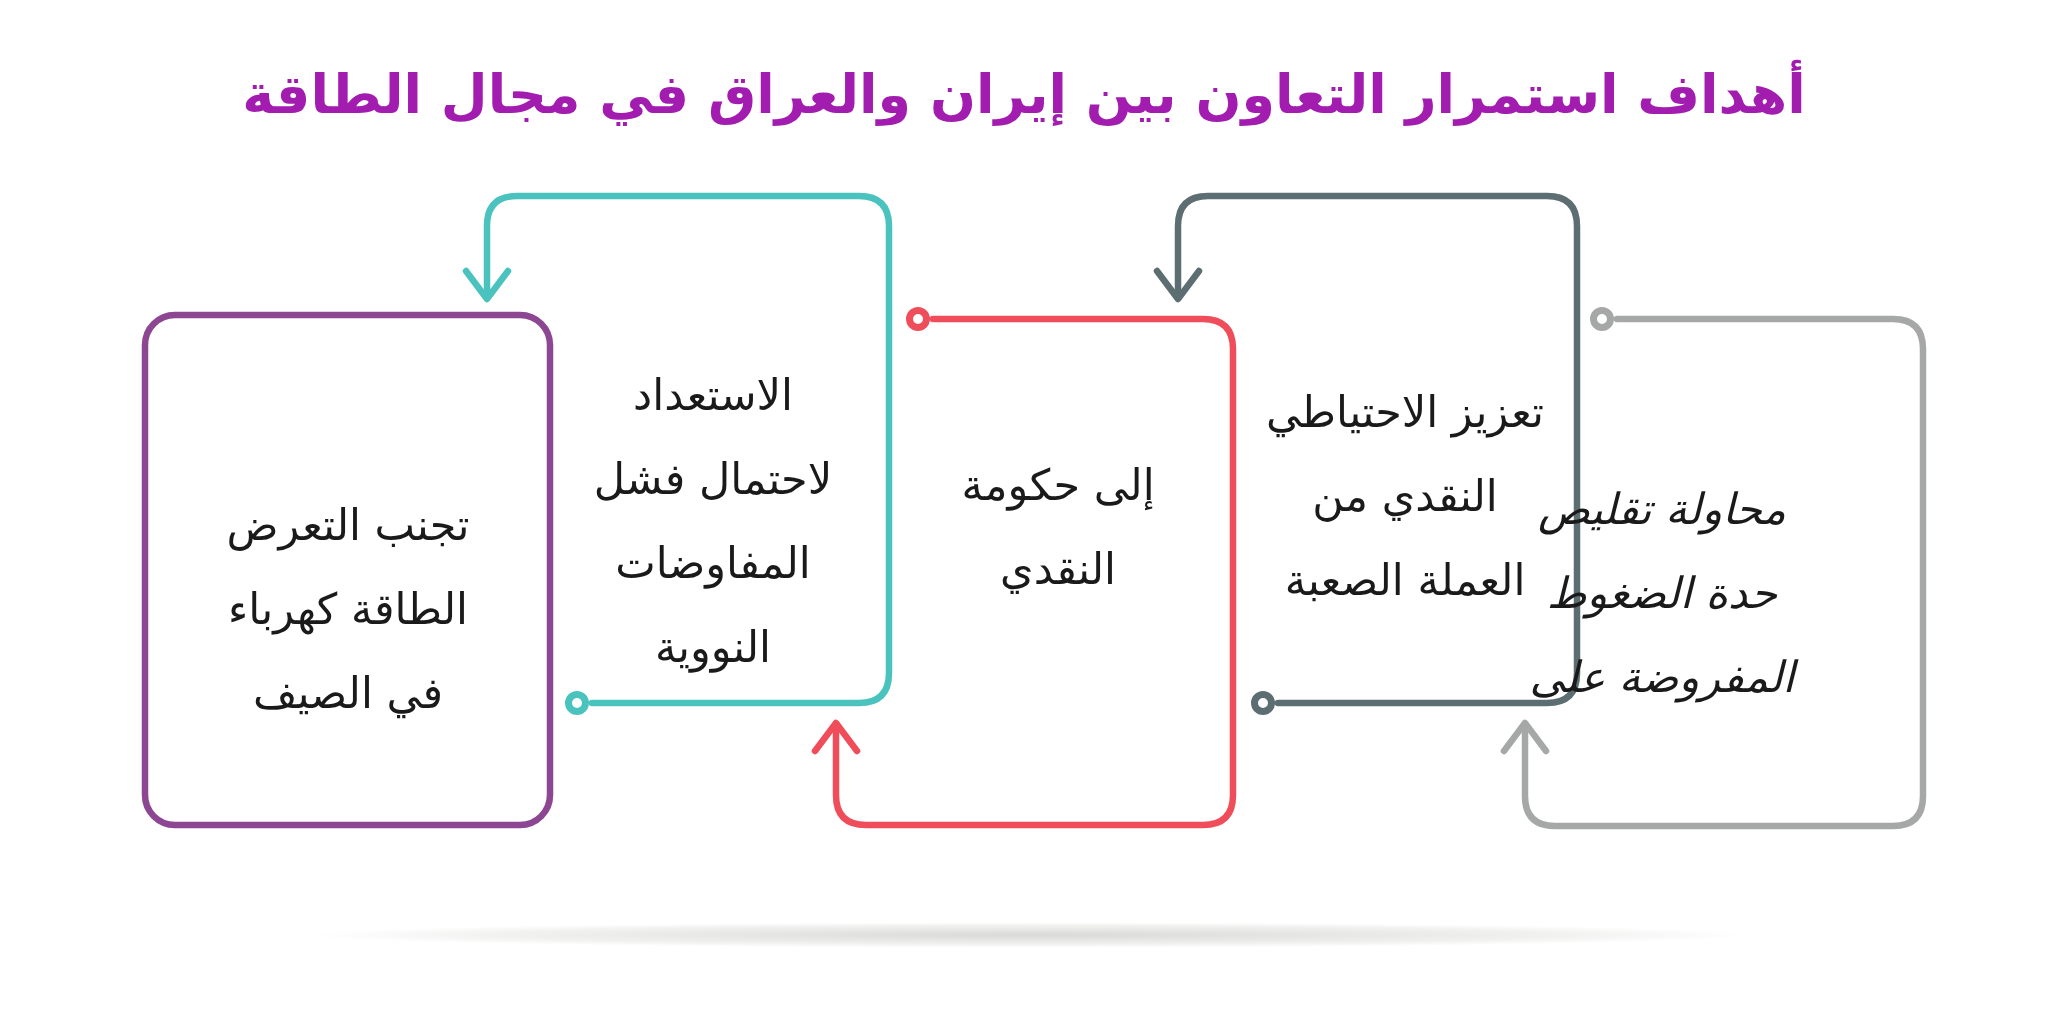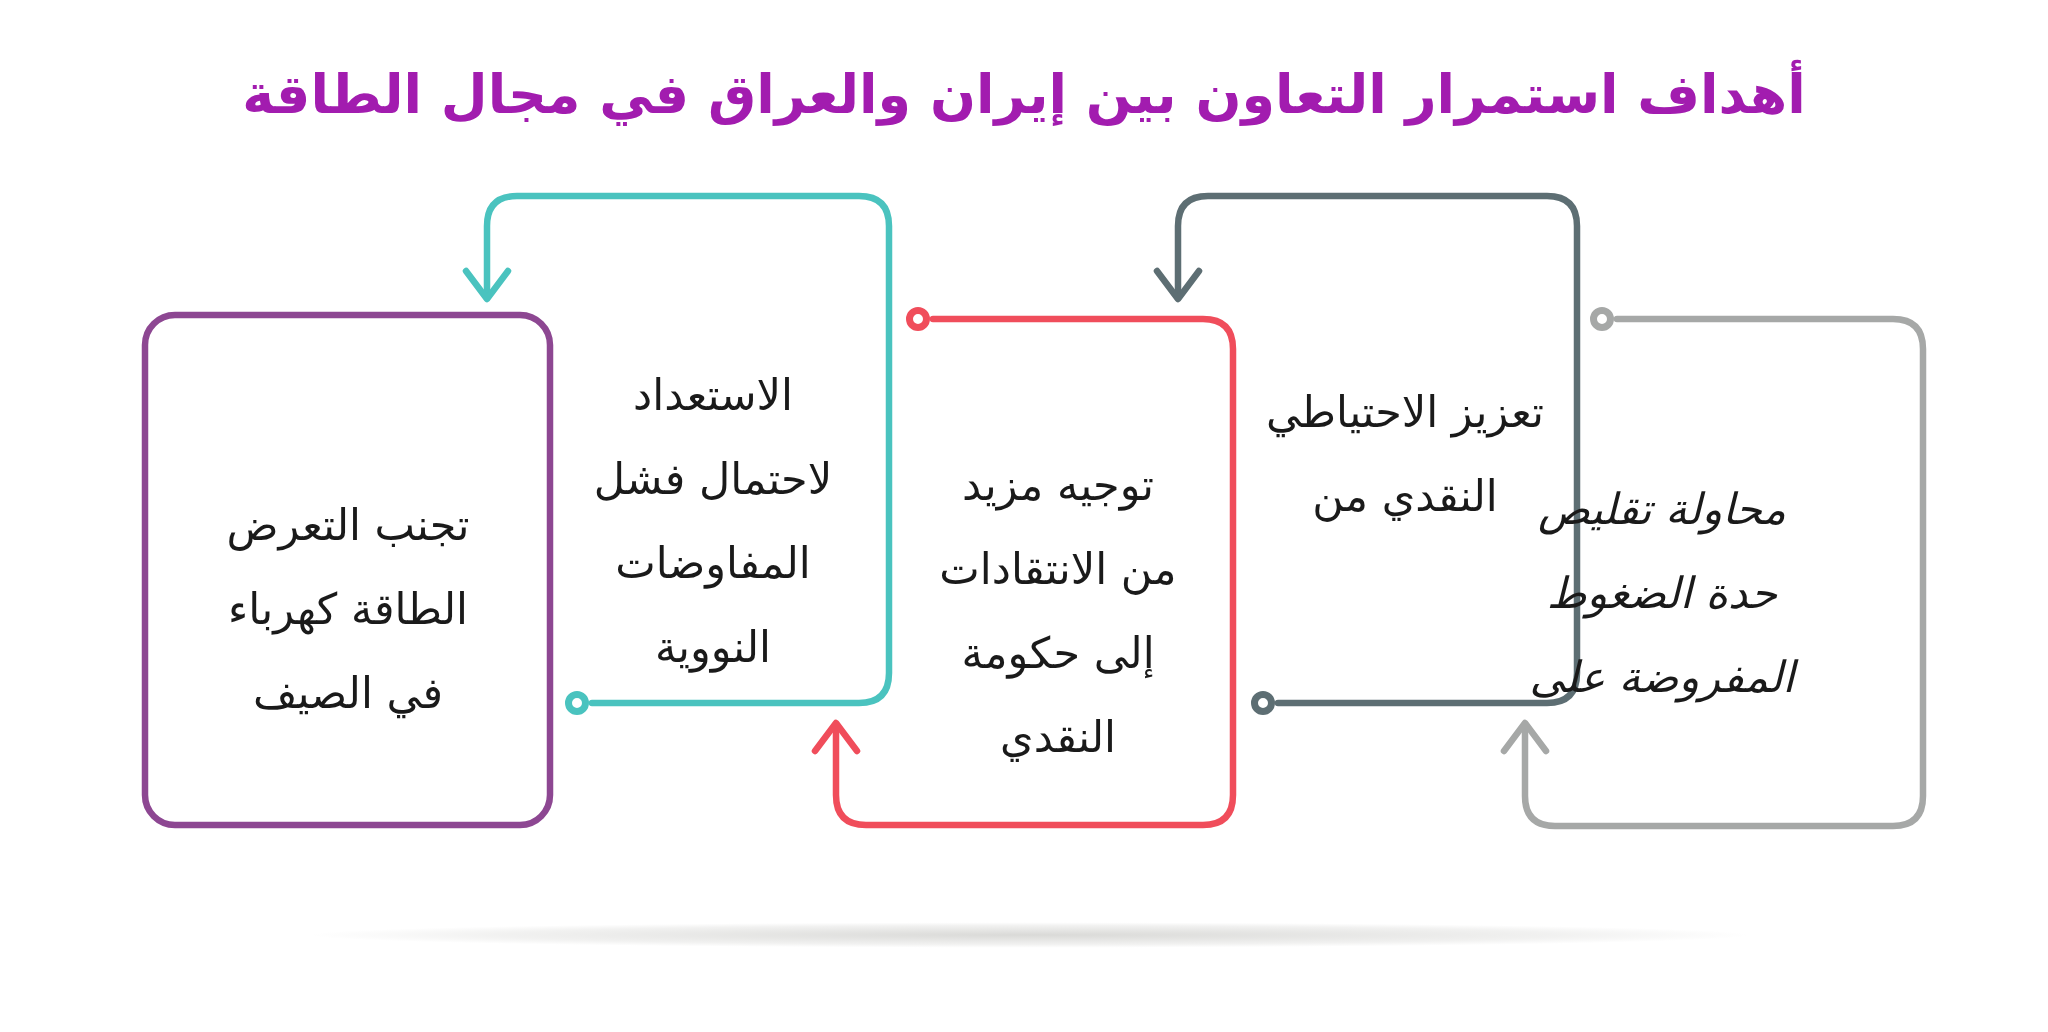"توجيه مزيد" div { html: <div>توجيه مزيد</div> -> none }
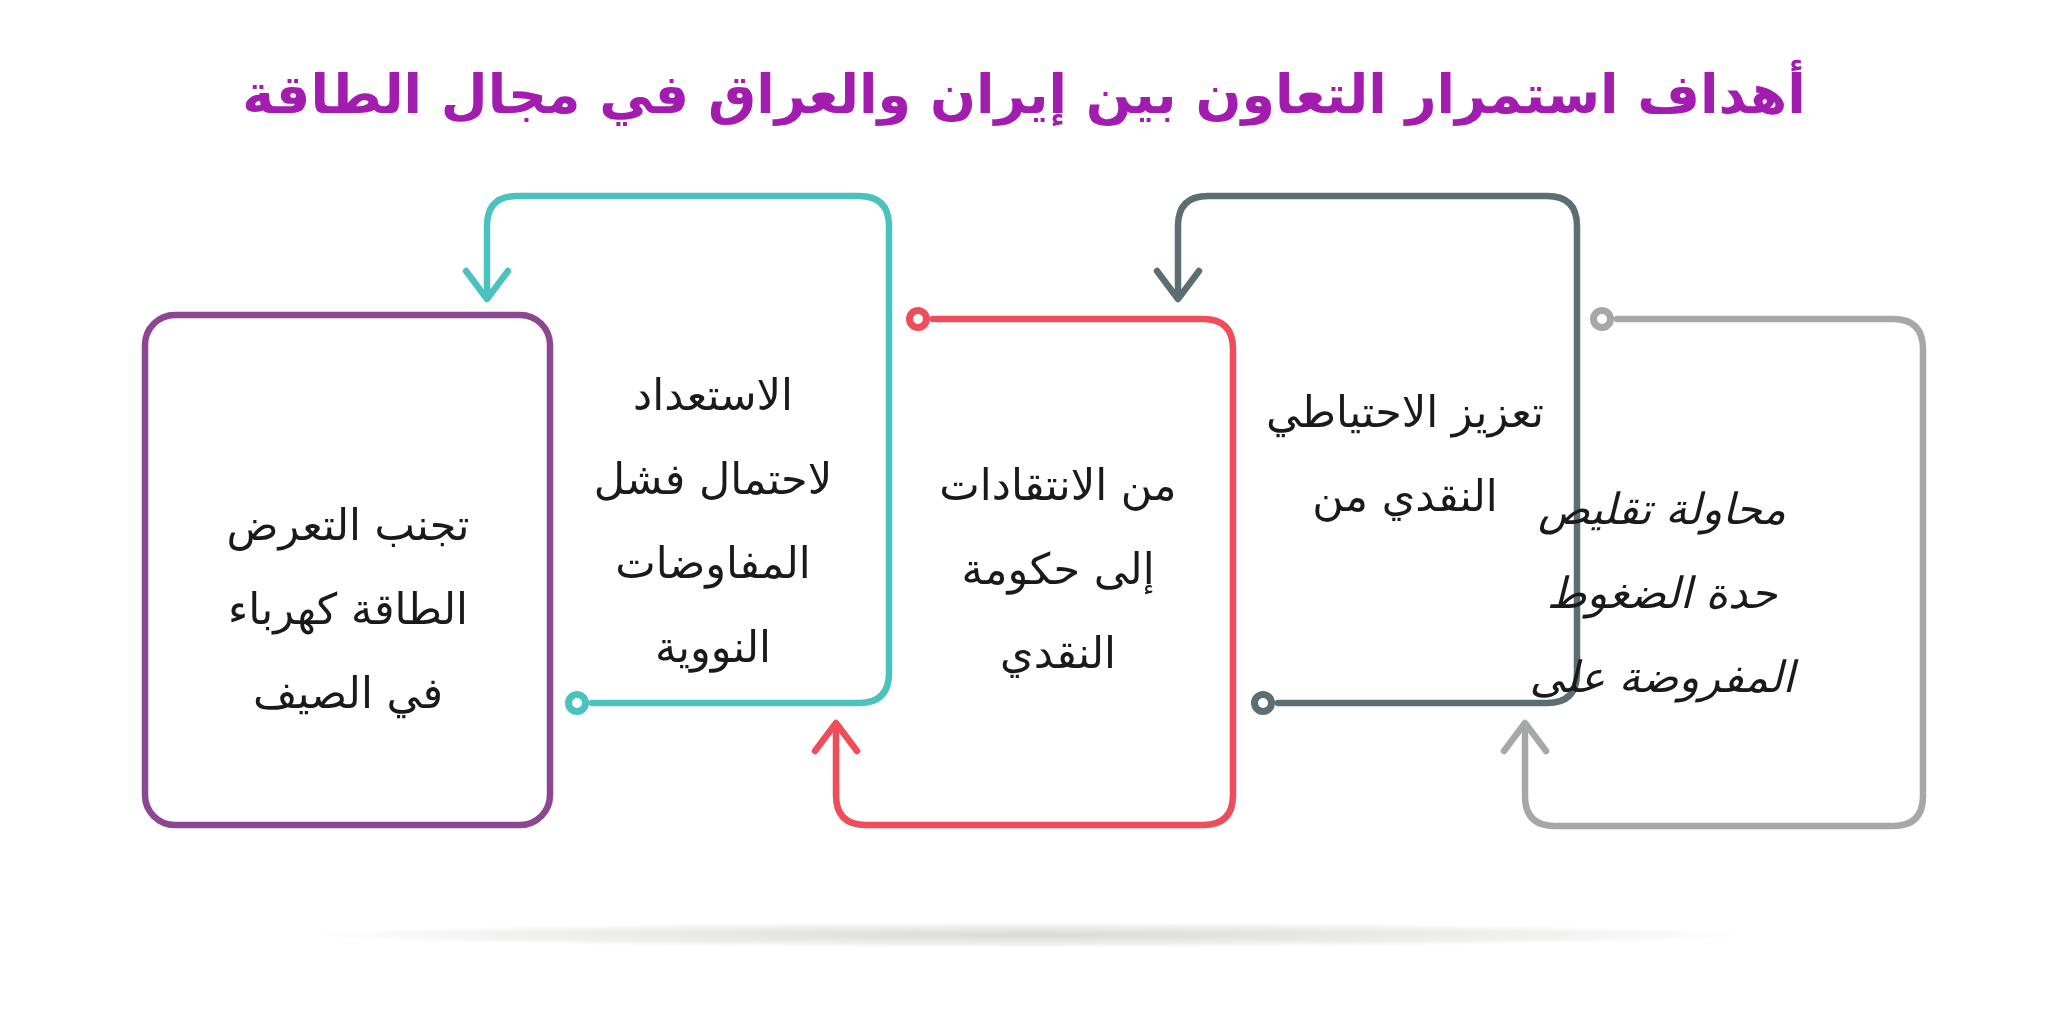"من الانتقادات" div { html: <div>من الانتقادات</div> -> none }
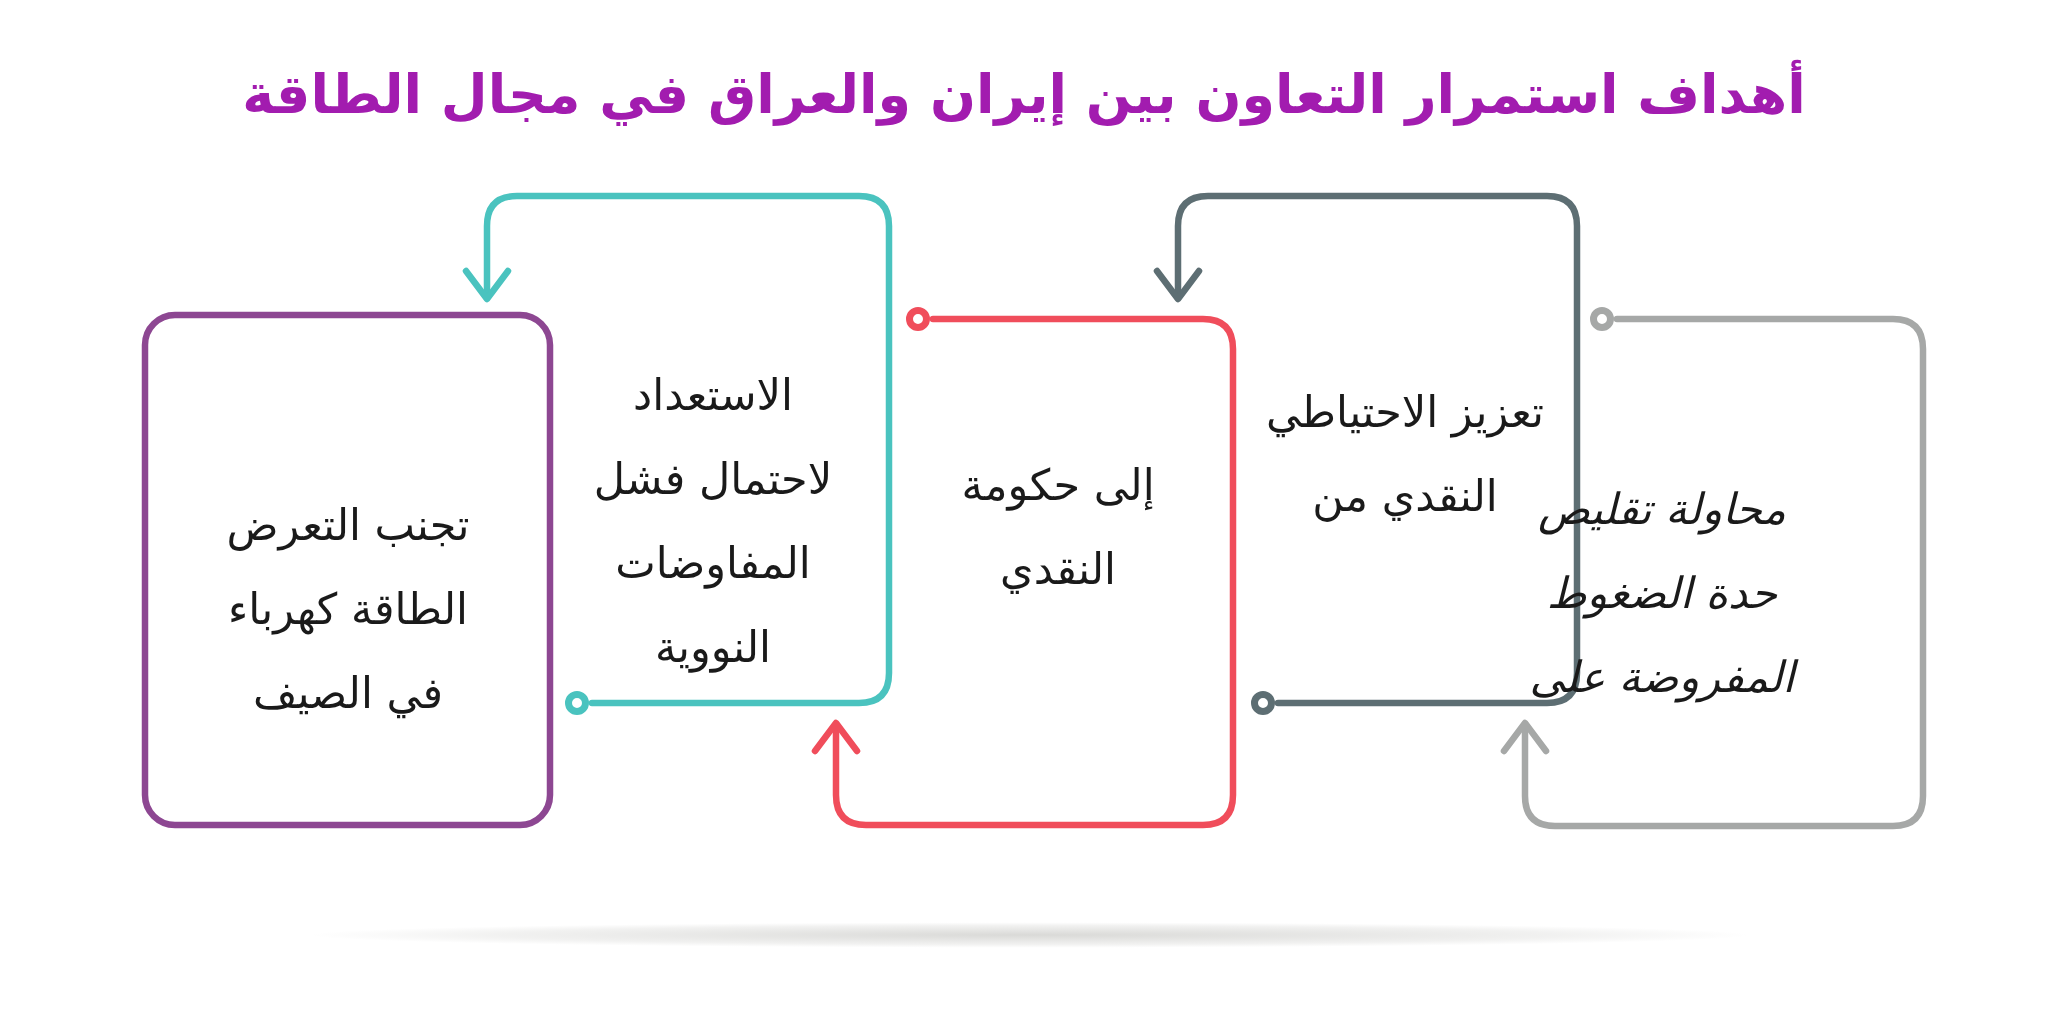"العملة الصعبة" div { html: none -> <div>العملة الصعبة</div> }
